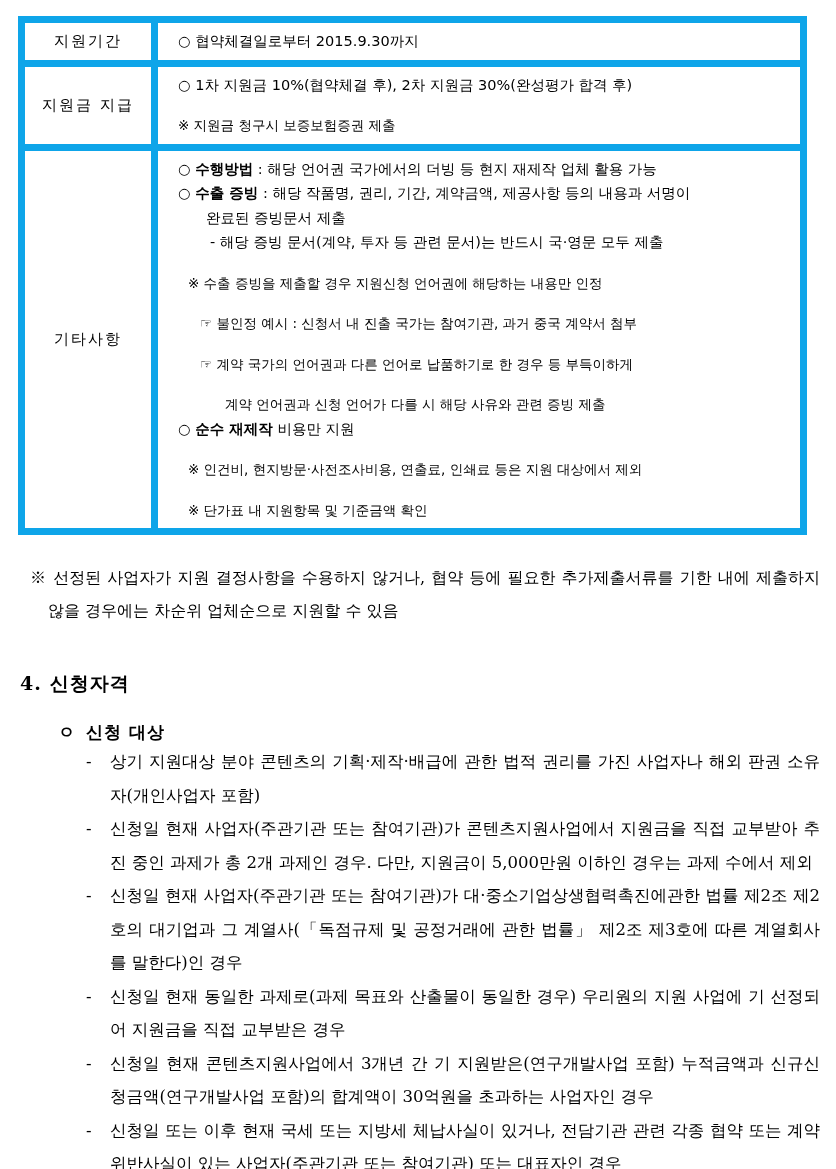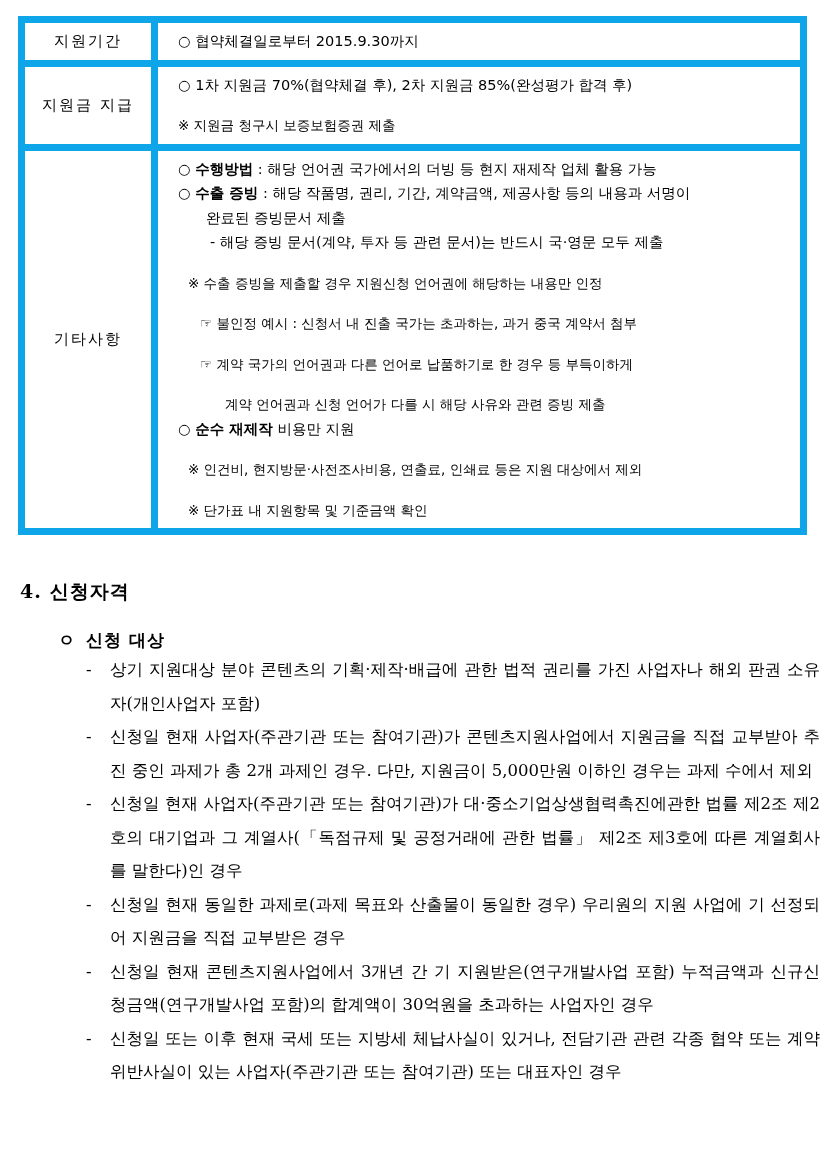"○ 1차 지원금 70%(협약체결 후)," div.tline { text: 70%(협약체결 후), 2차 지원금 85% -> 10%(협약체결 후), 2차 지원금 30% }
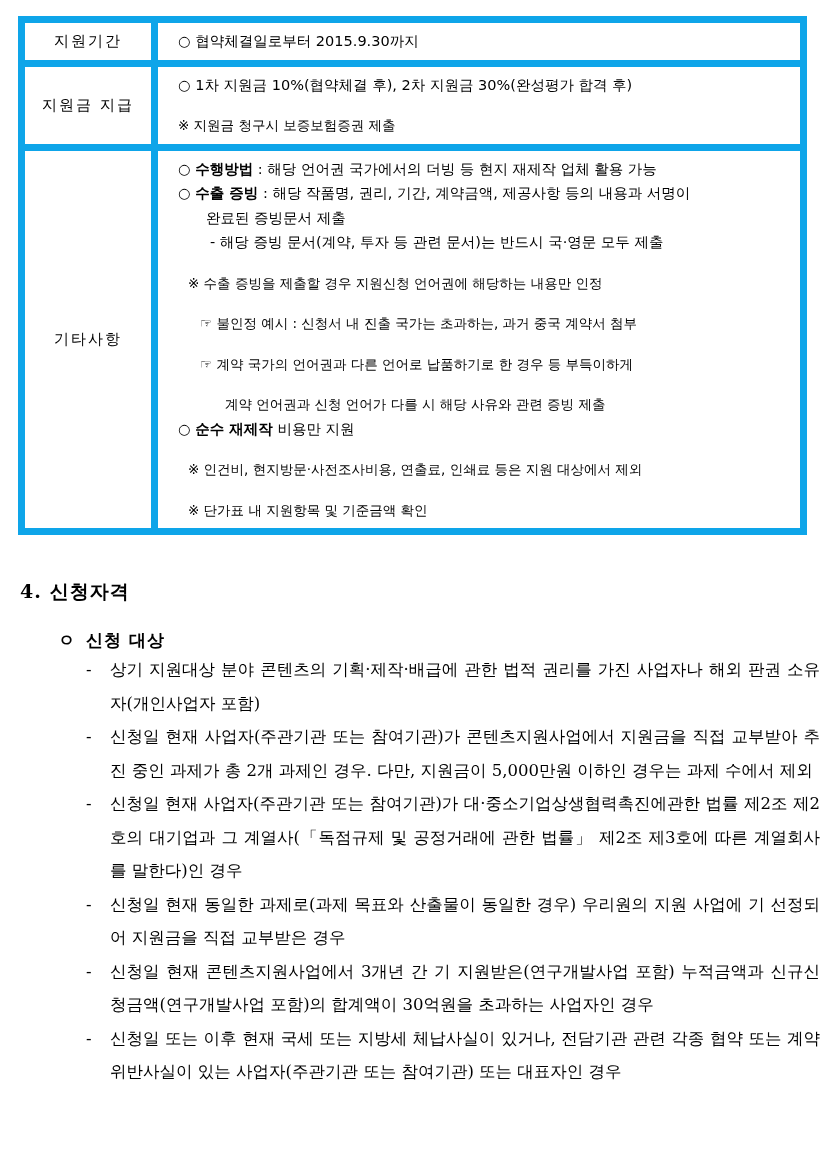"☞ 불인정 예시 : 신청서" div.tline { text: 초과하는 -> 참여기관 }
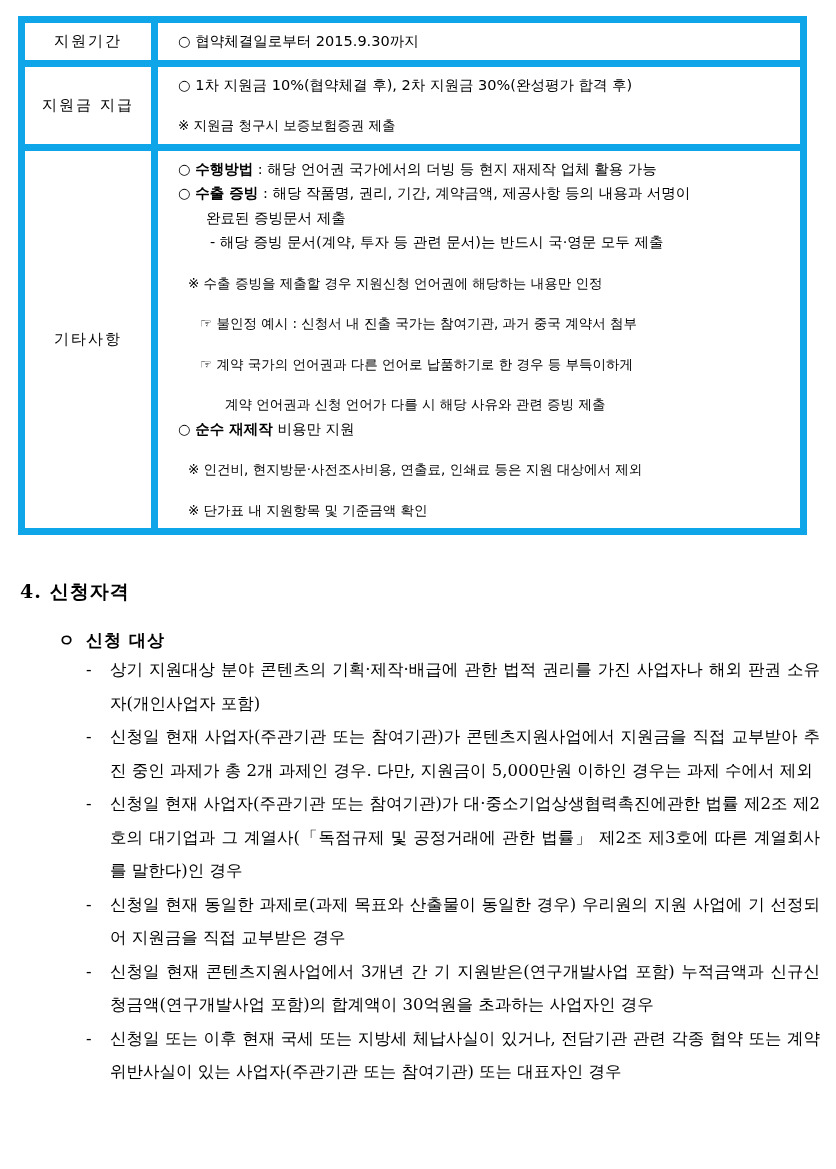"※ 선정된 사업자가 지원 결정사항을" p.footnote { html: none -> <p>※ 선정된 사업자가 지원 결정사항을 수용하지 않거나, 협약 등에 필요한 추가제출서류를 기한 내에 제출하지 않을 경우에는 차순위 업체순으로 지원할 수 있음</p> }
